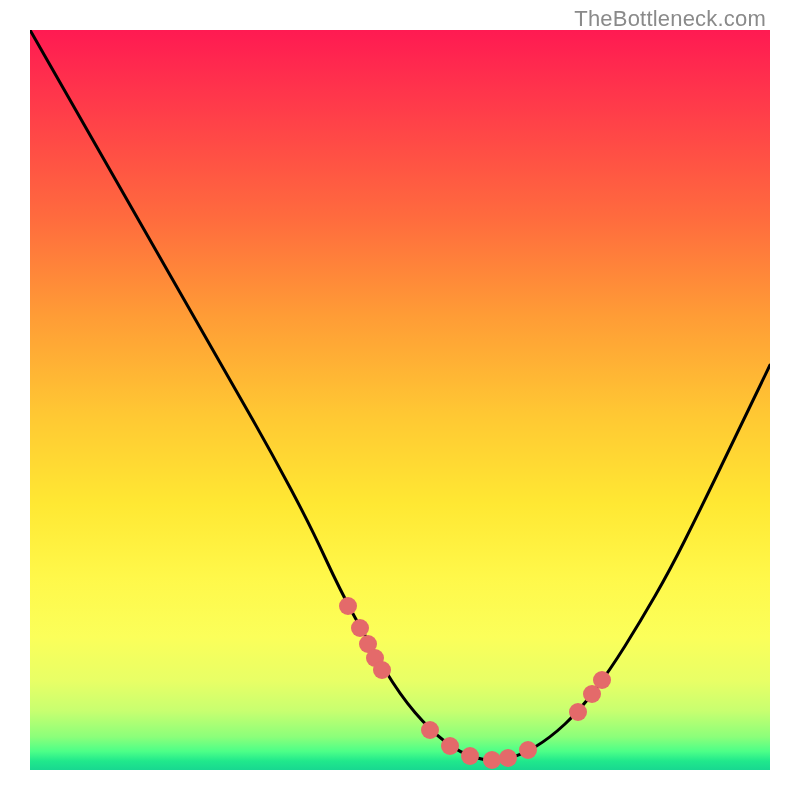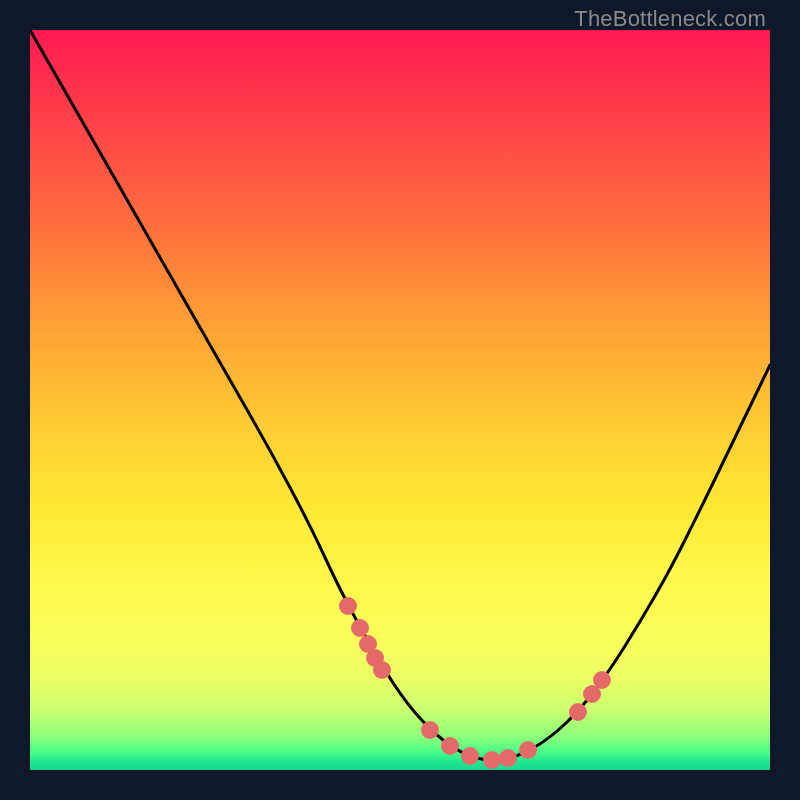"TheBottleneck.com" .frame { background: #0f172a -> #ffffff }
